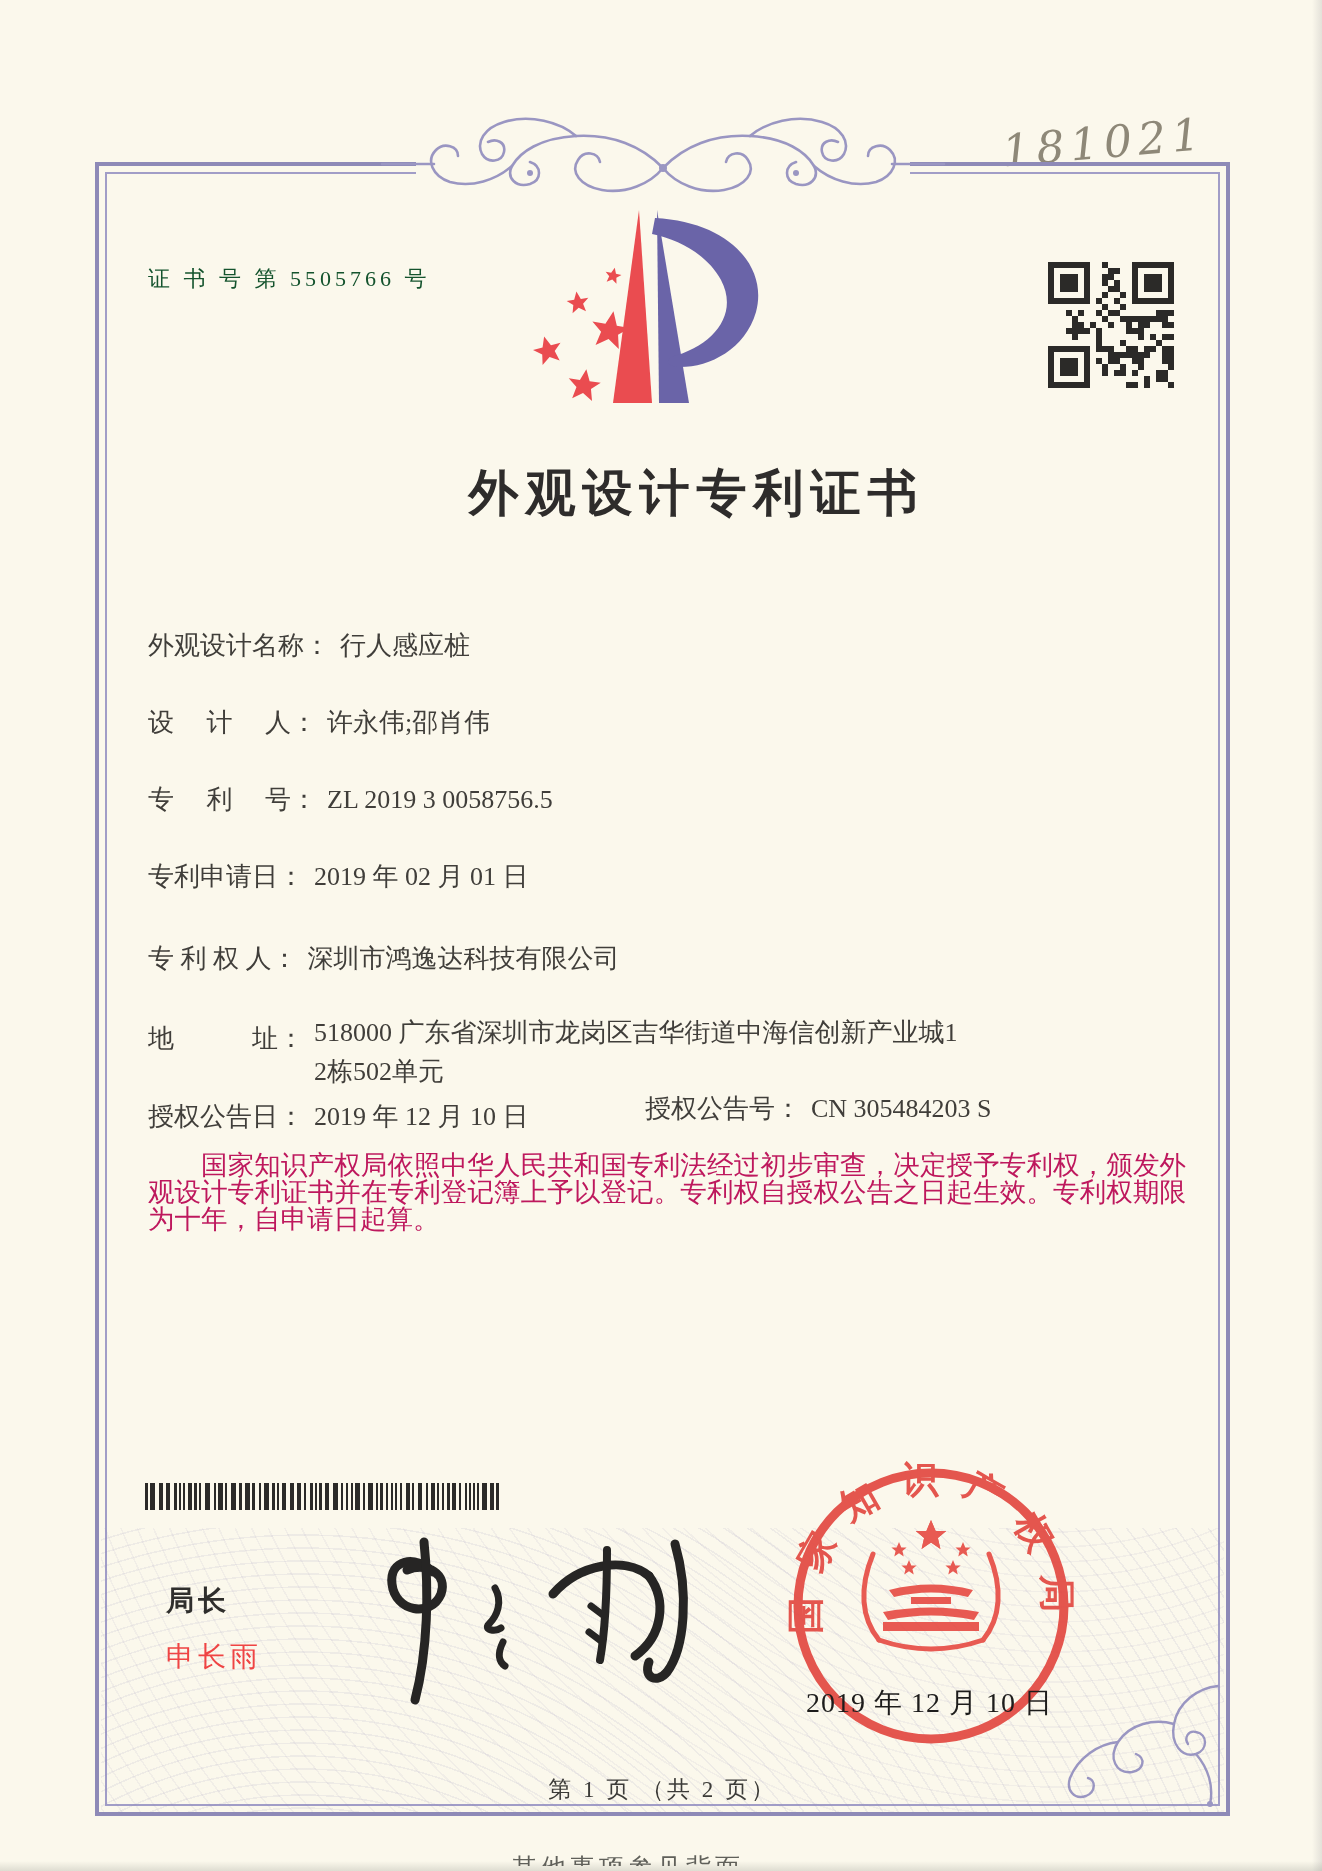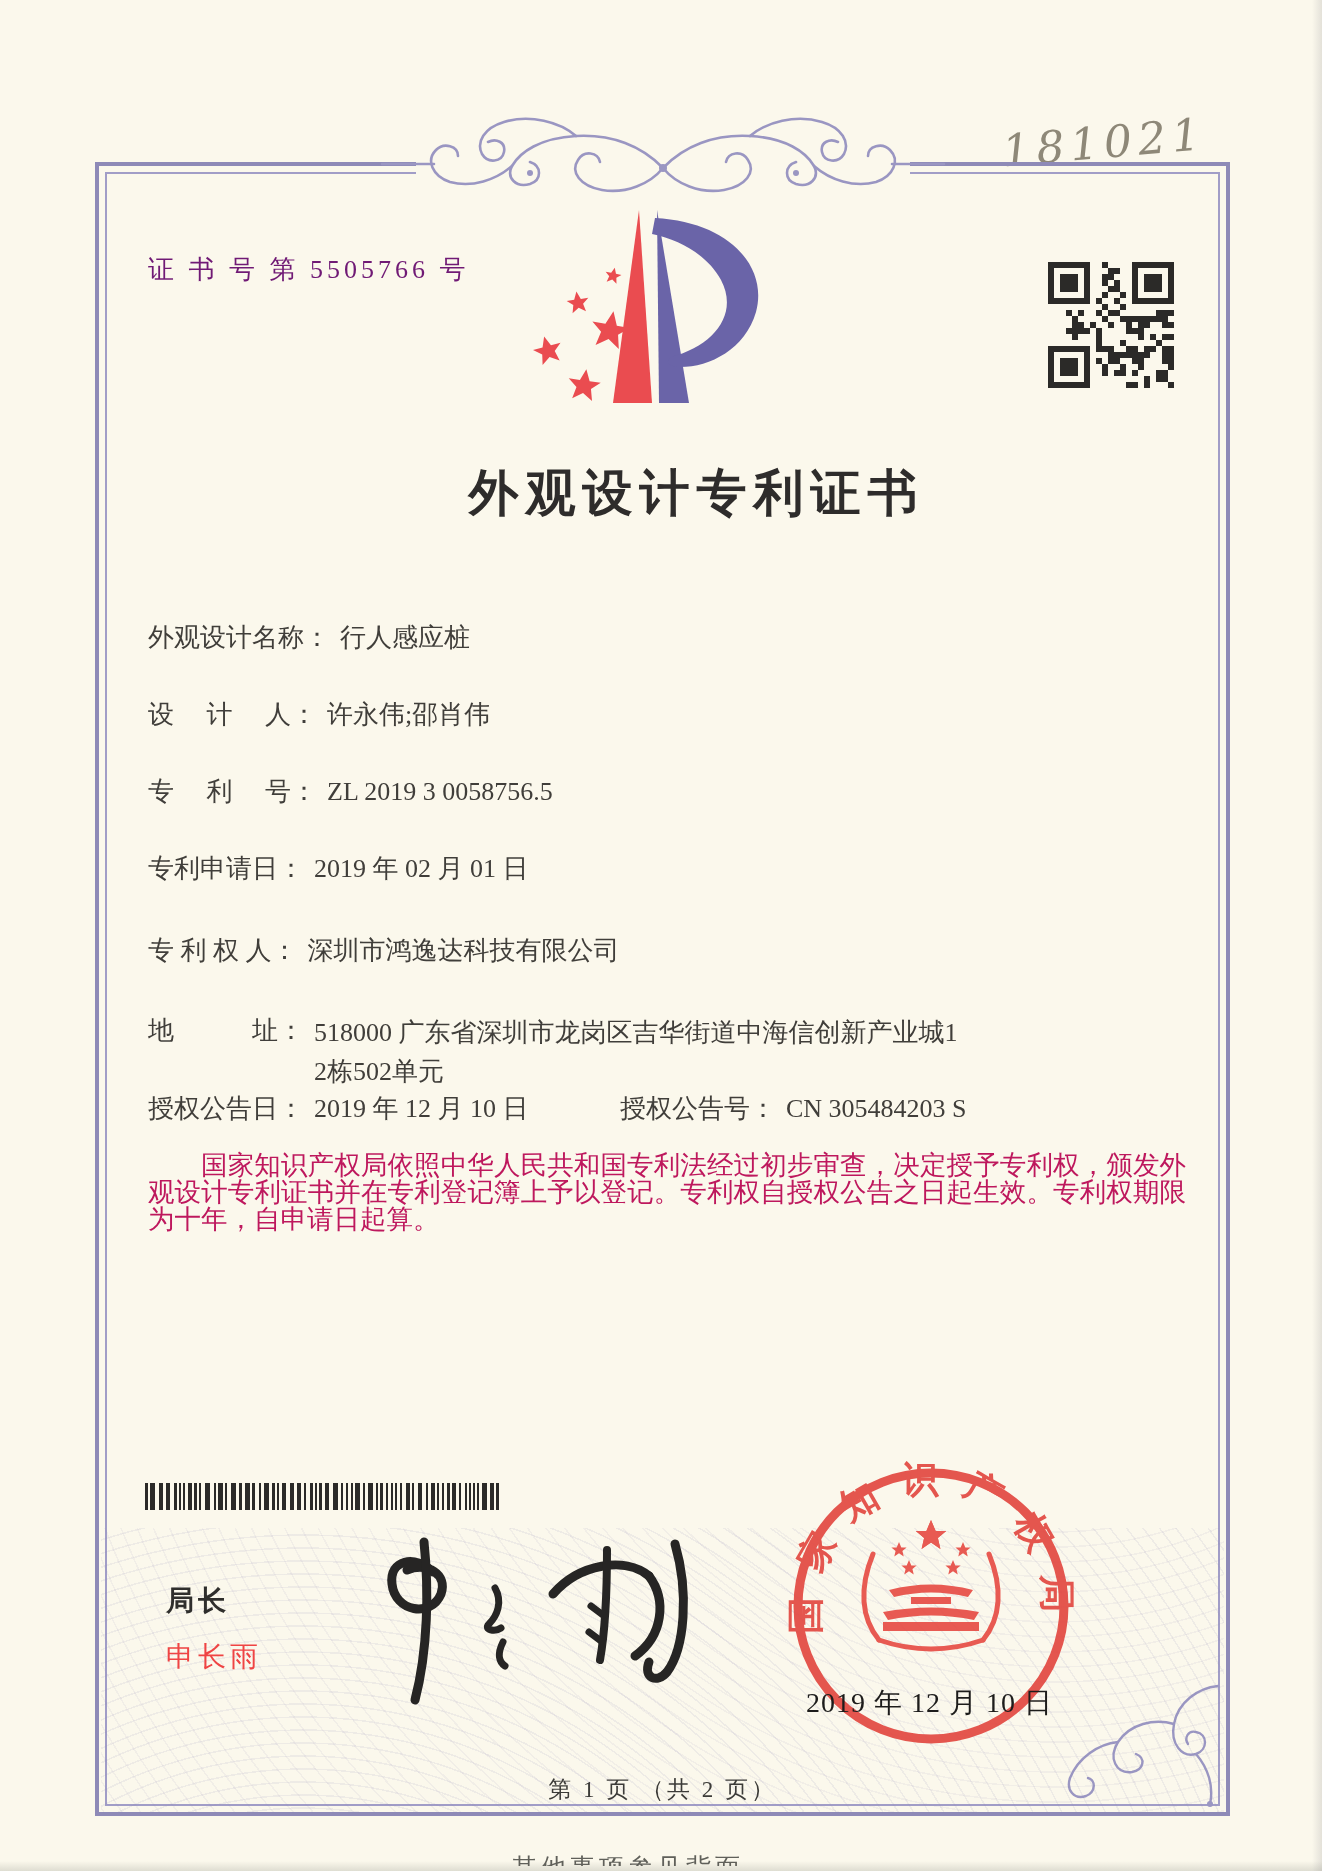"证 书 号 第 5505766" .cert-no { color: #701a75 -> #14532d; font-size: 26px -> 22px; top: 252px -> 264px }
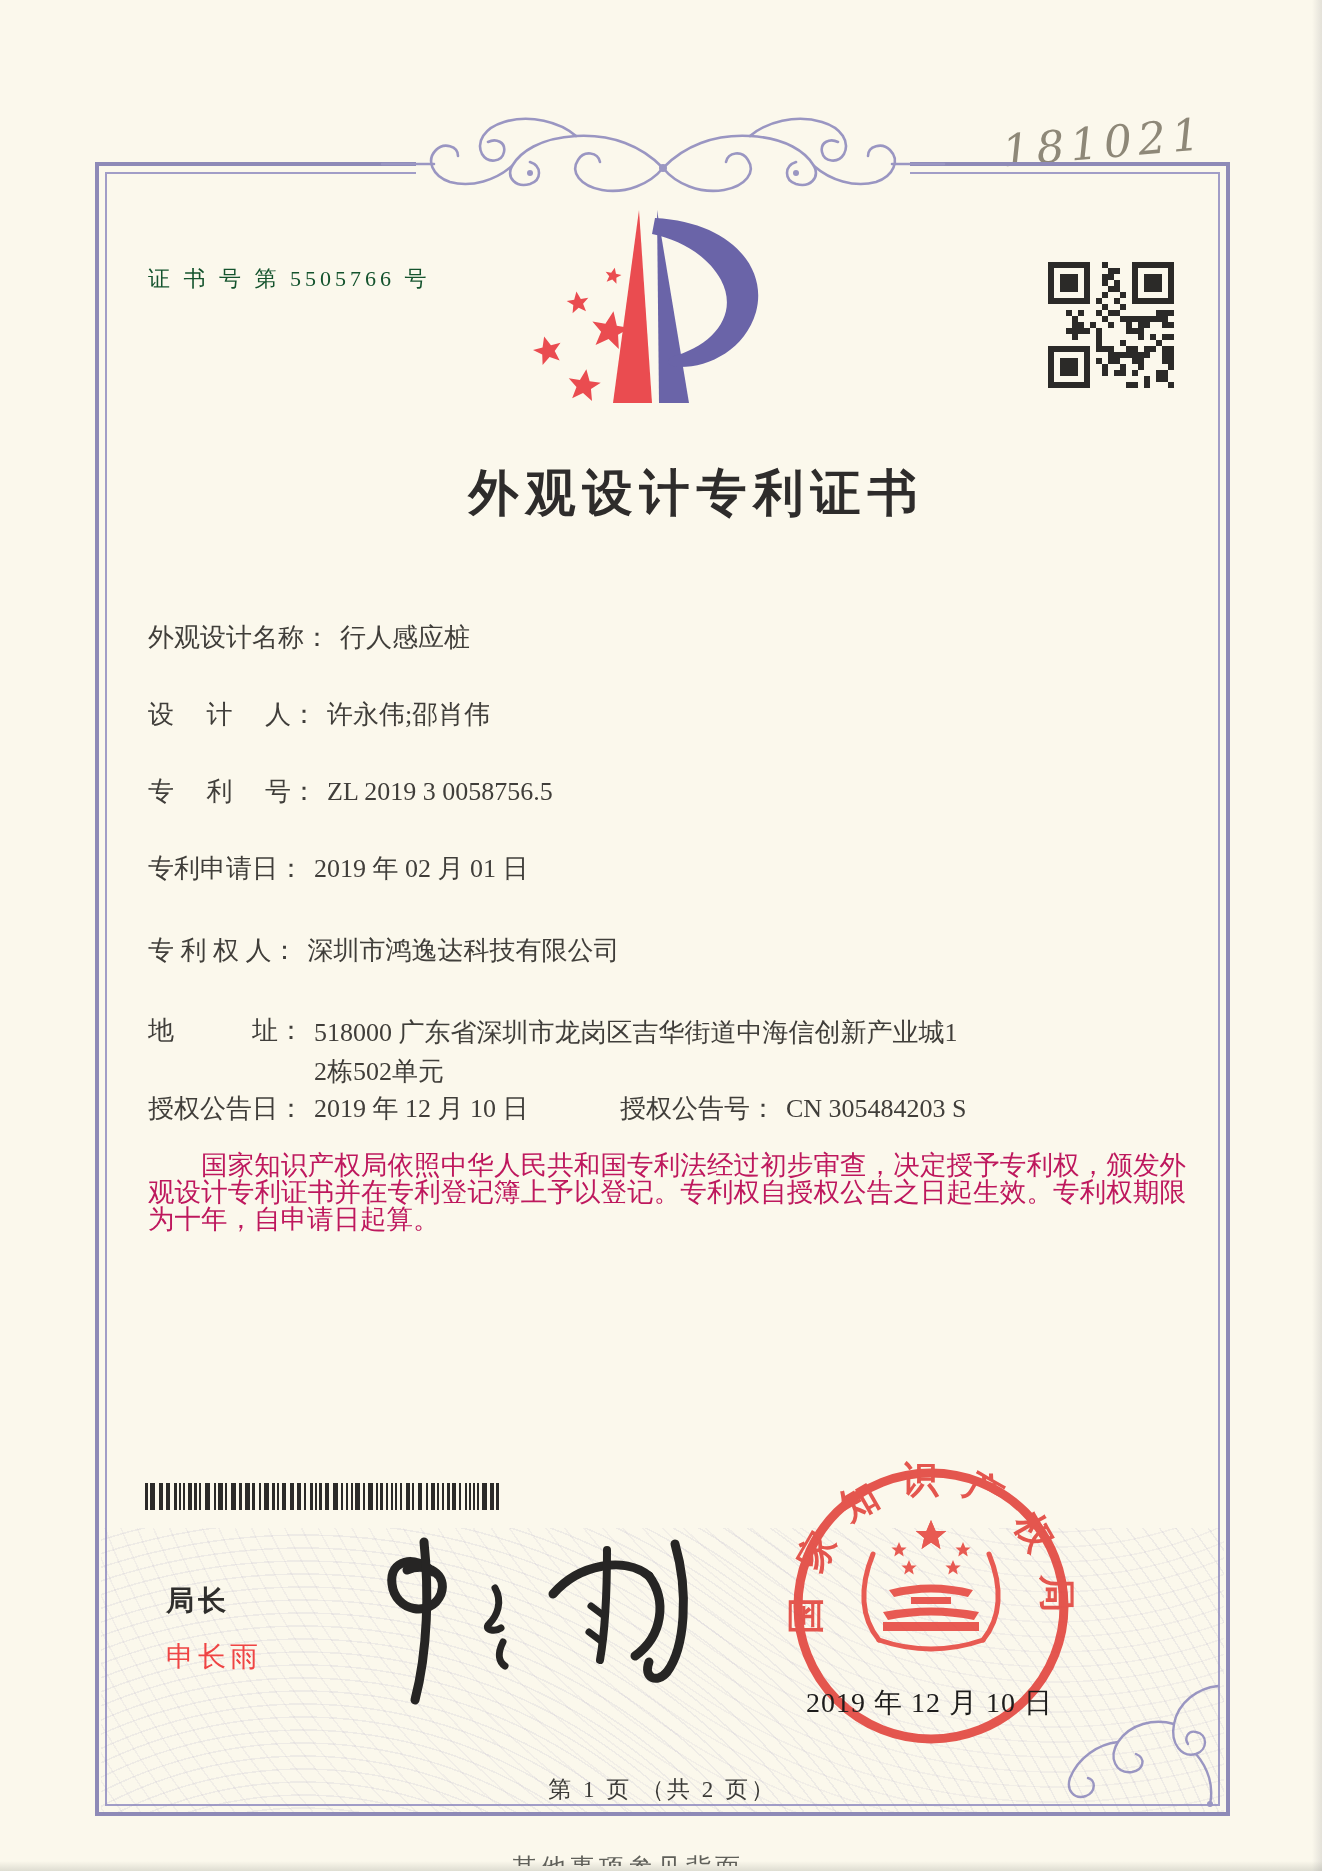"外观设计名称：" .field .lab { margin-top: none -> 8px }
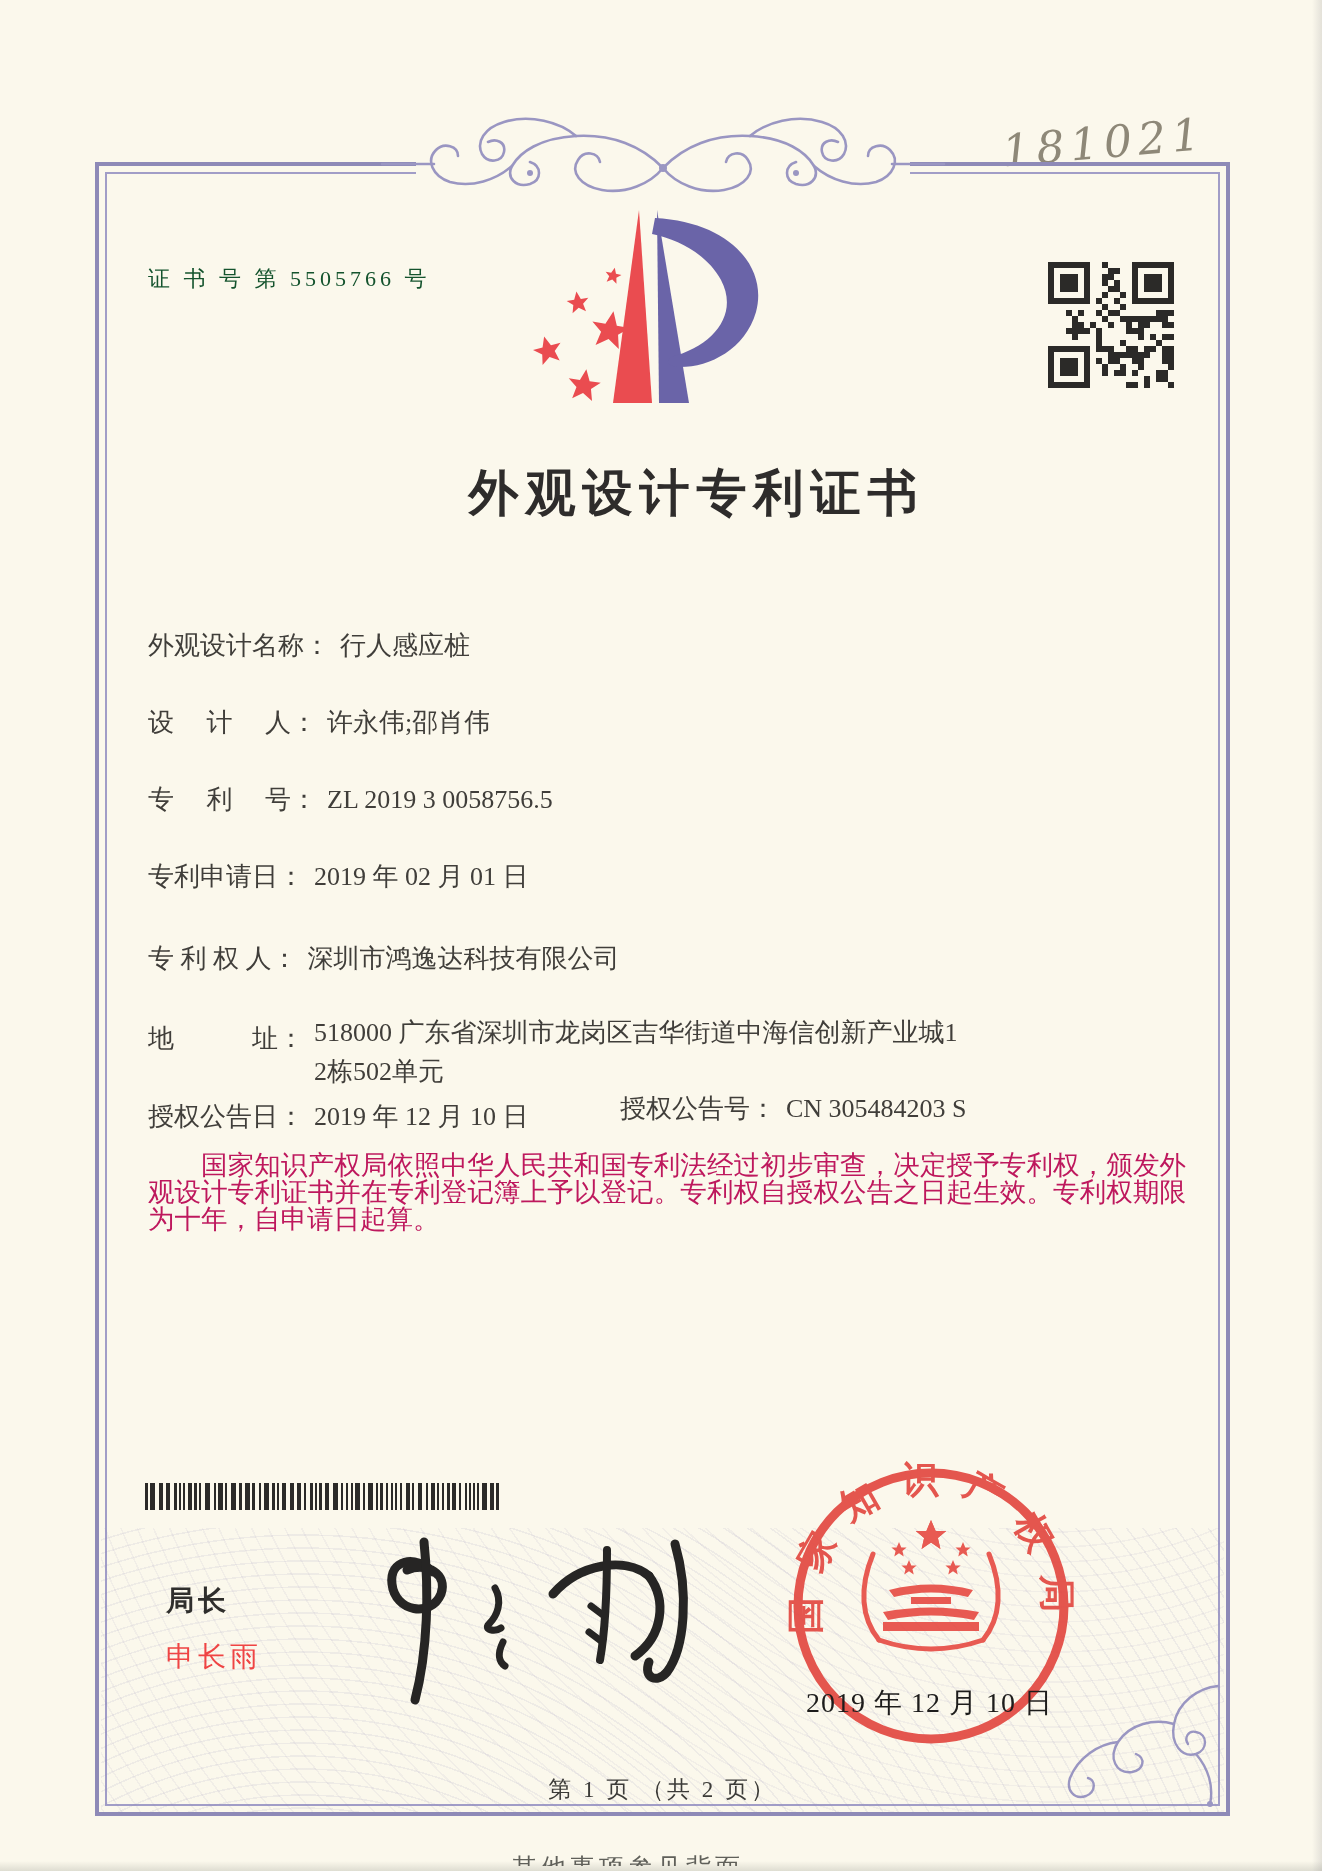"授权公告号： CN 305484203 S" .grant-right { left: 472px -> 497px }
